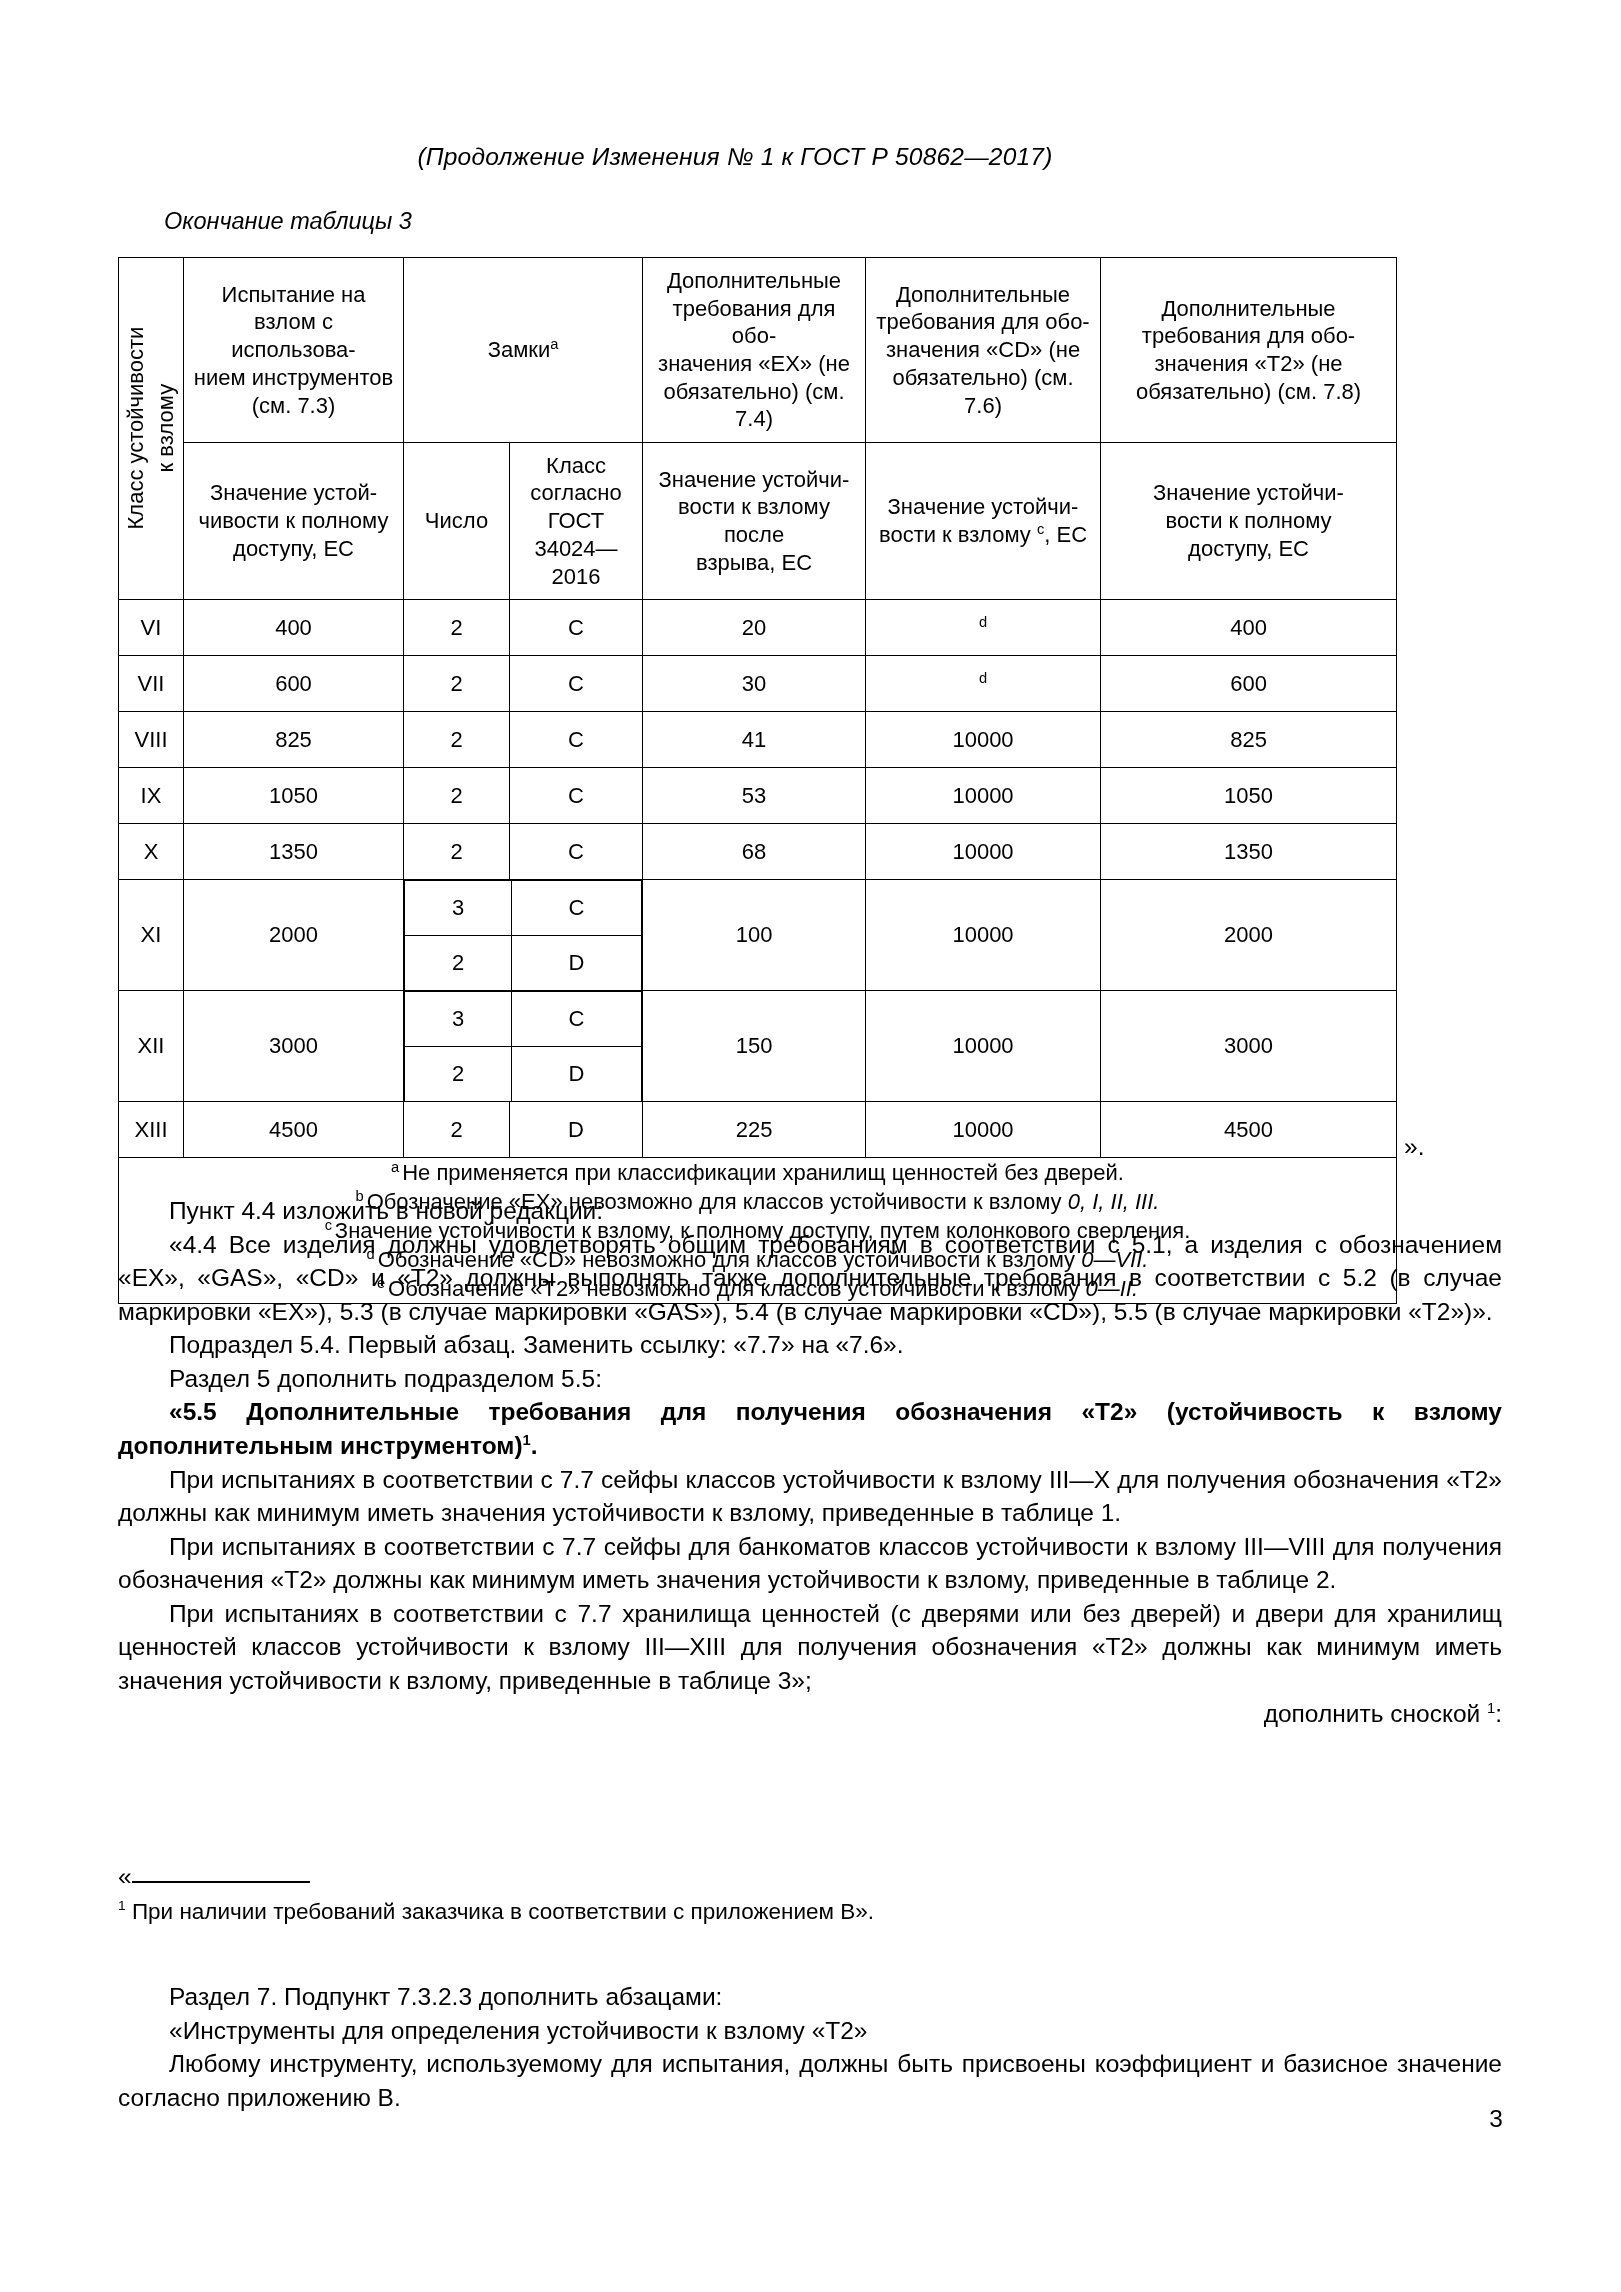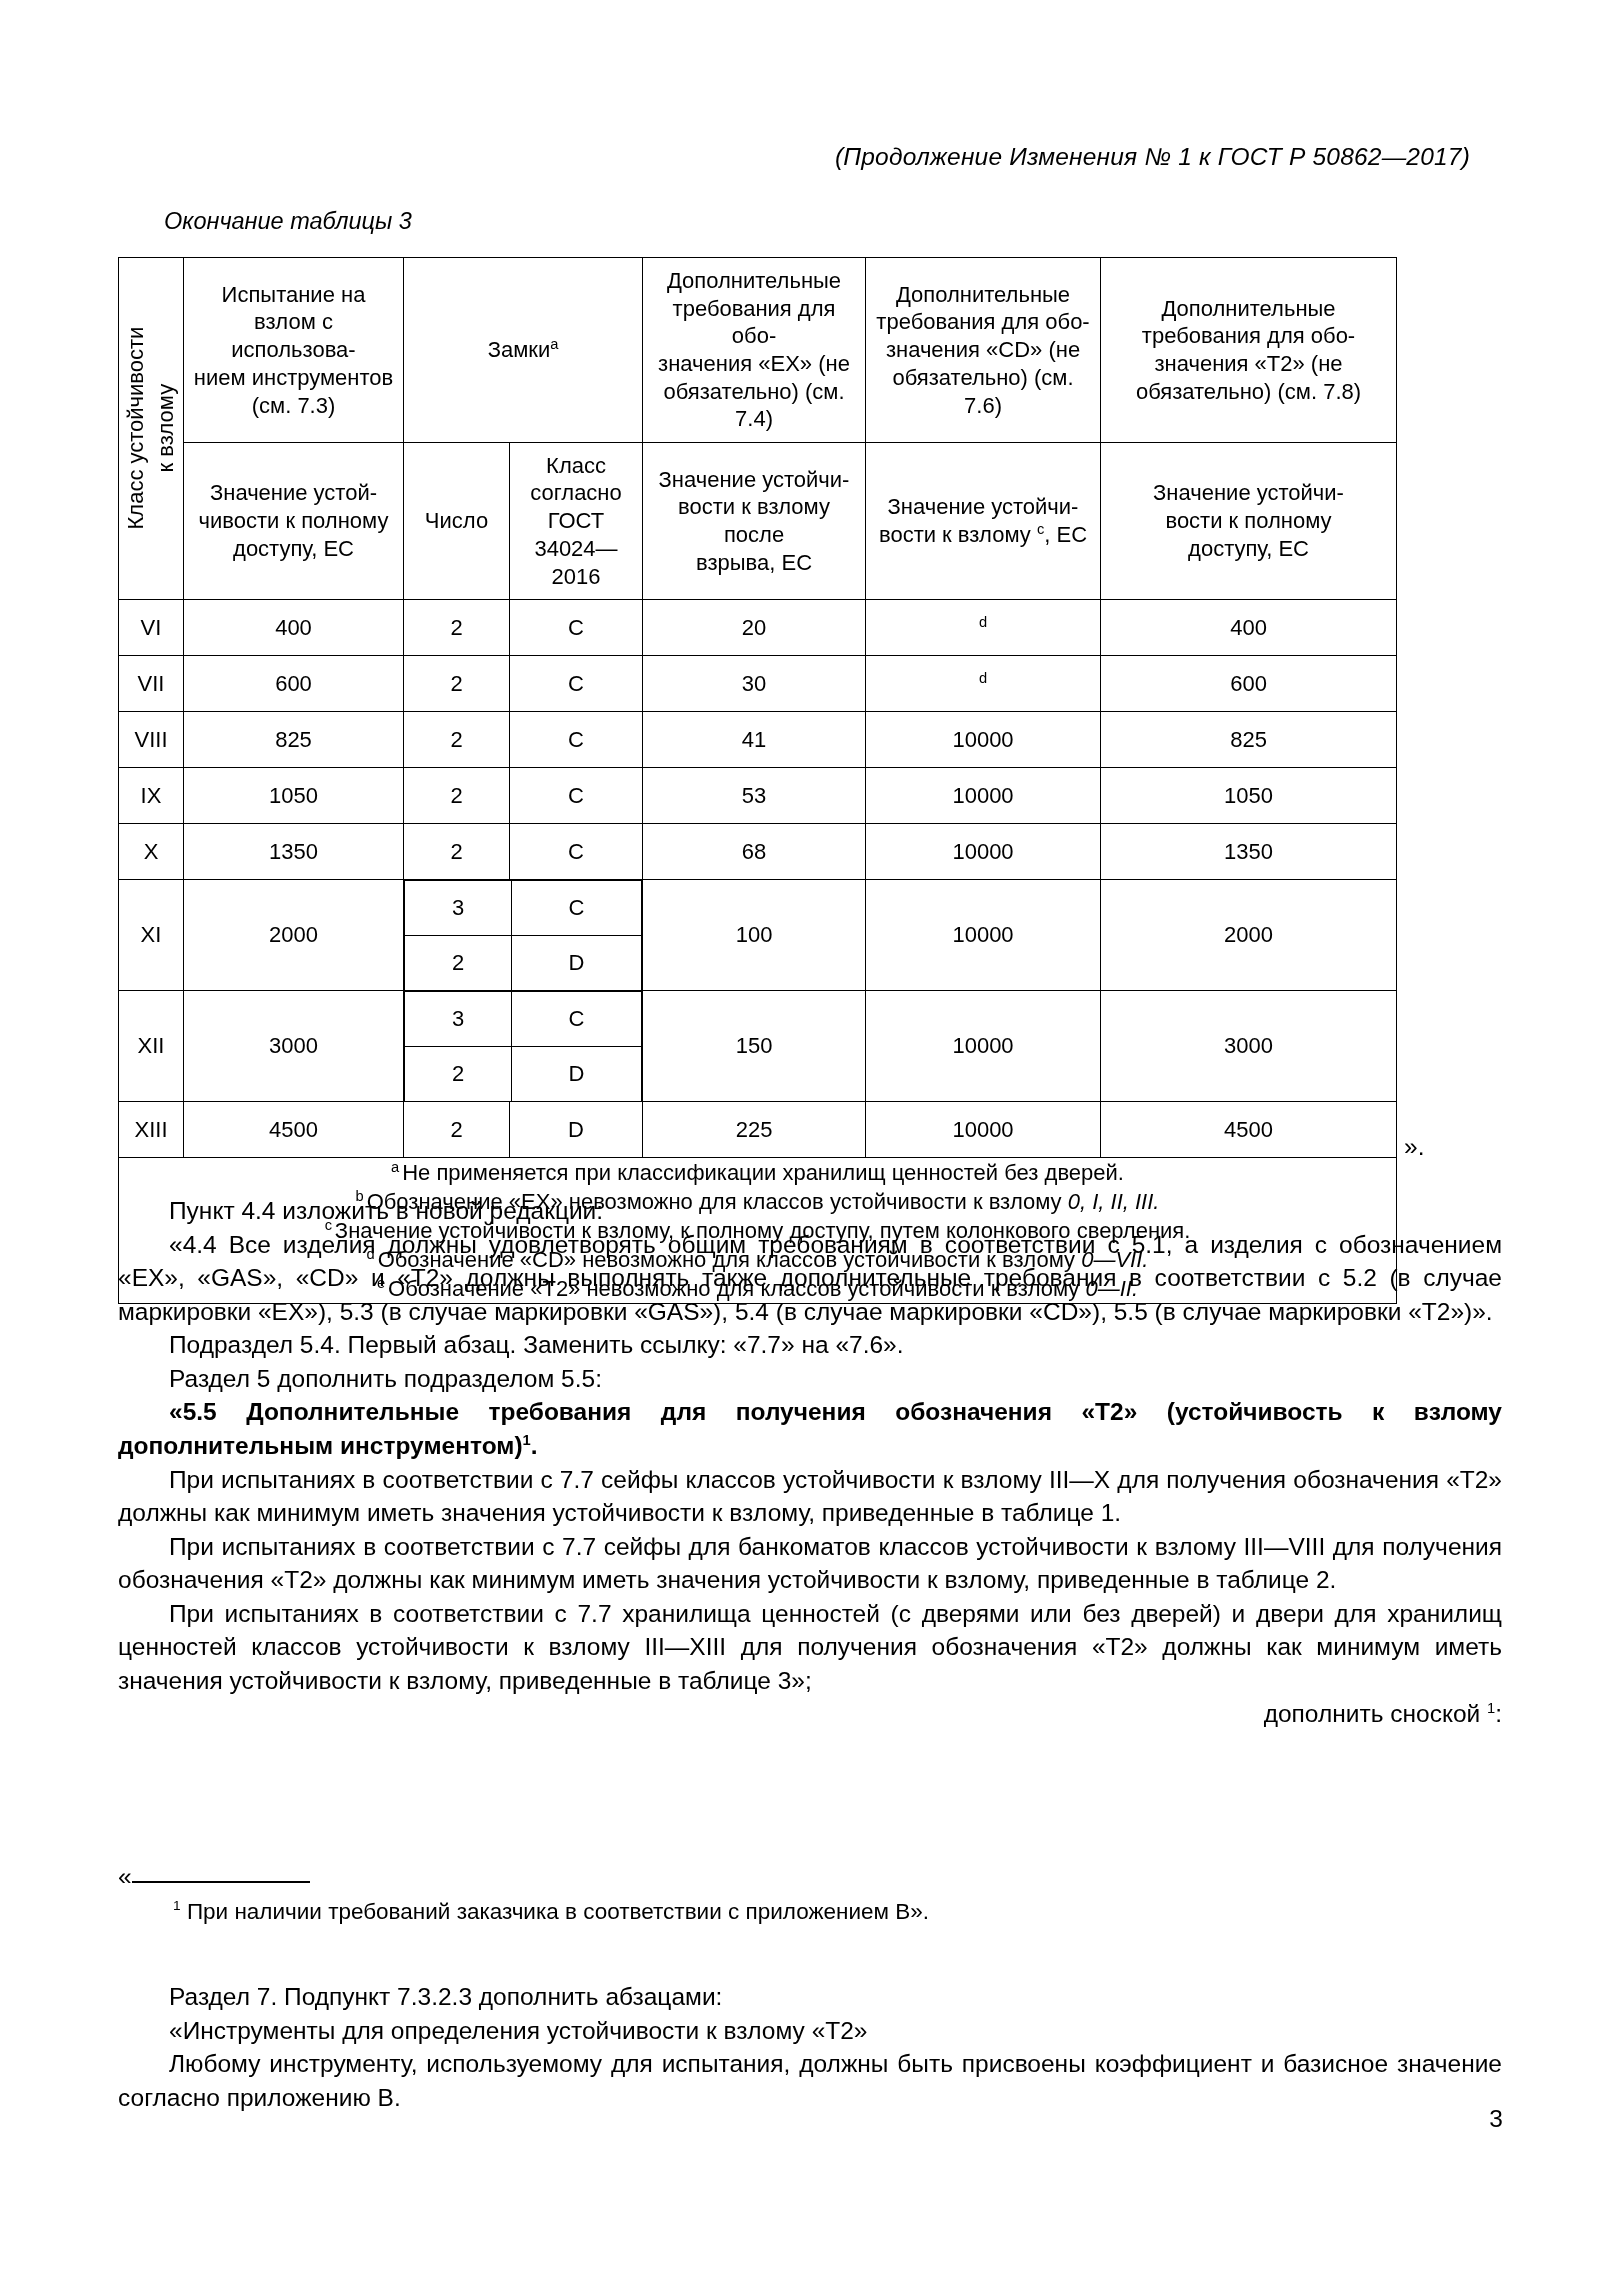"(Продолжение Изменения № 1 к" .running-header { text-align: right -> center }
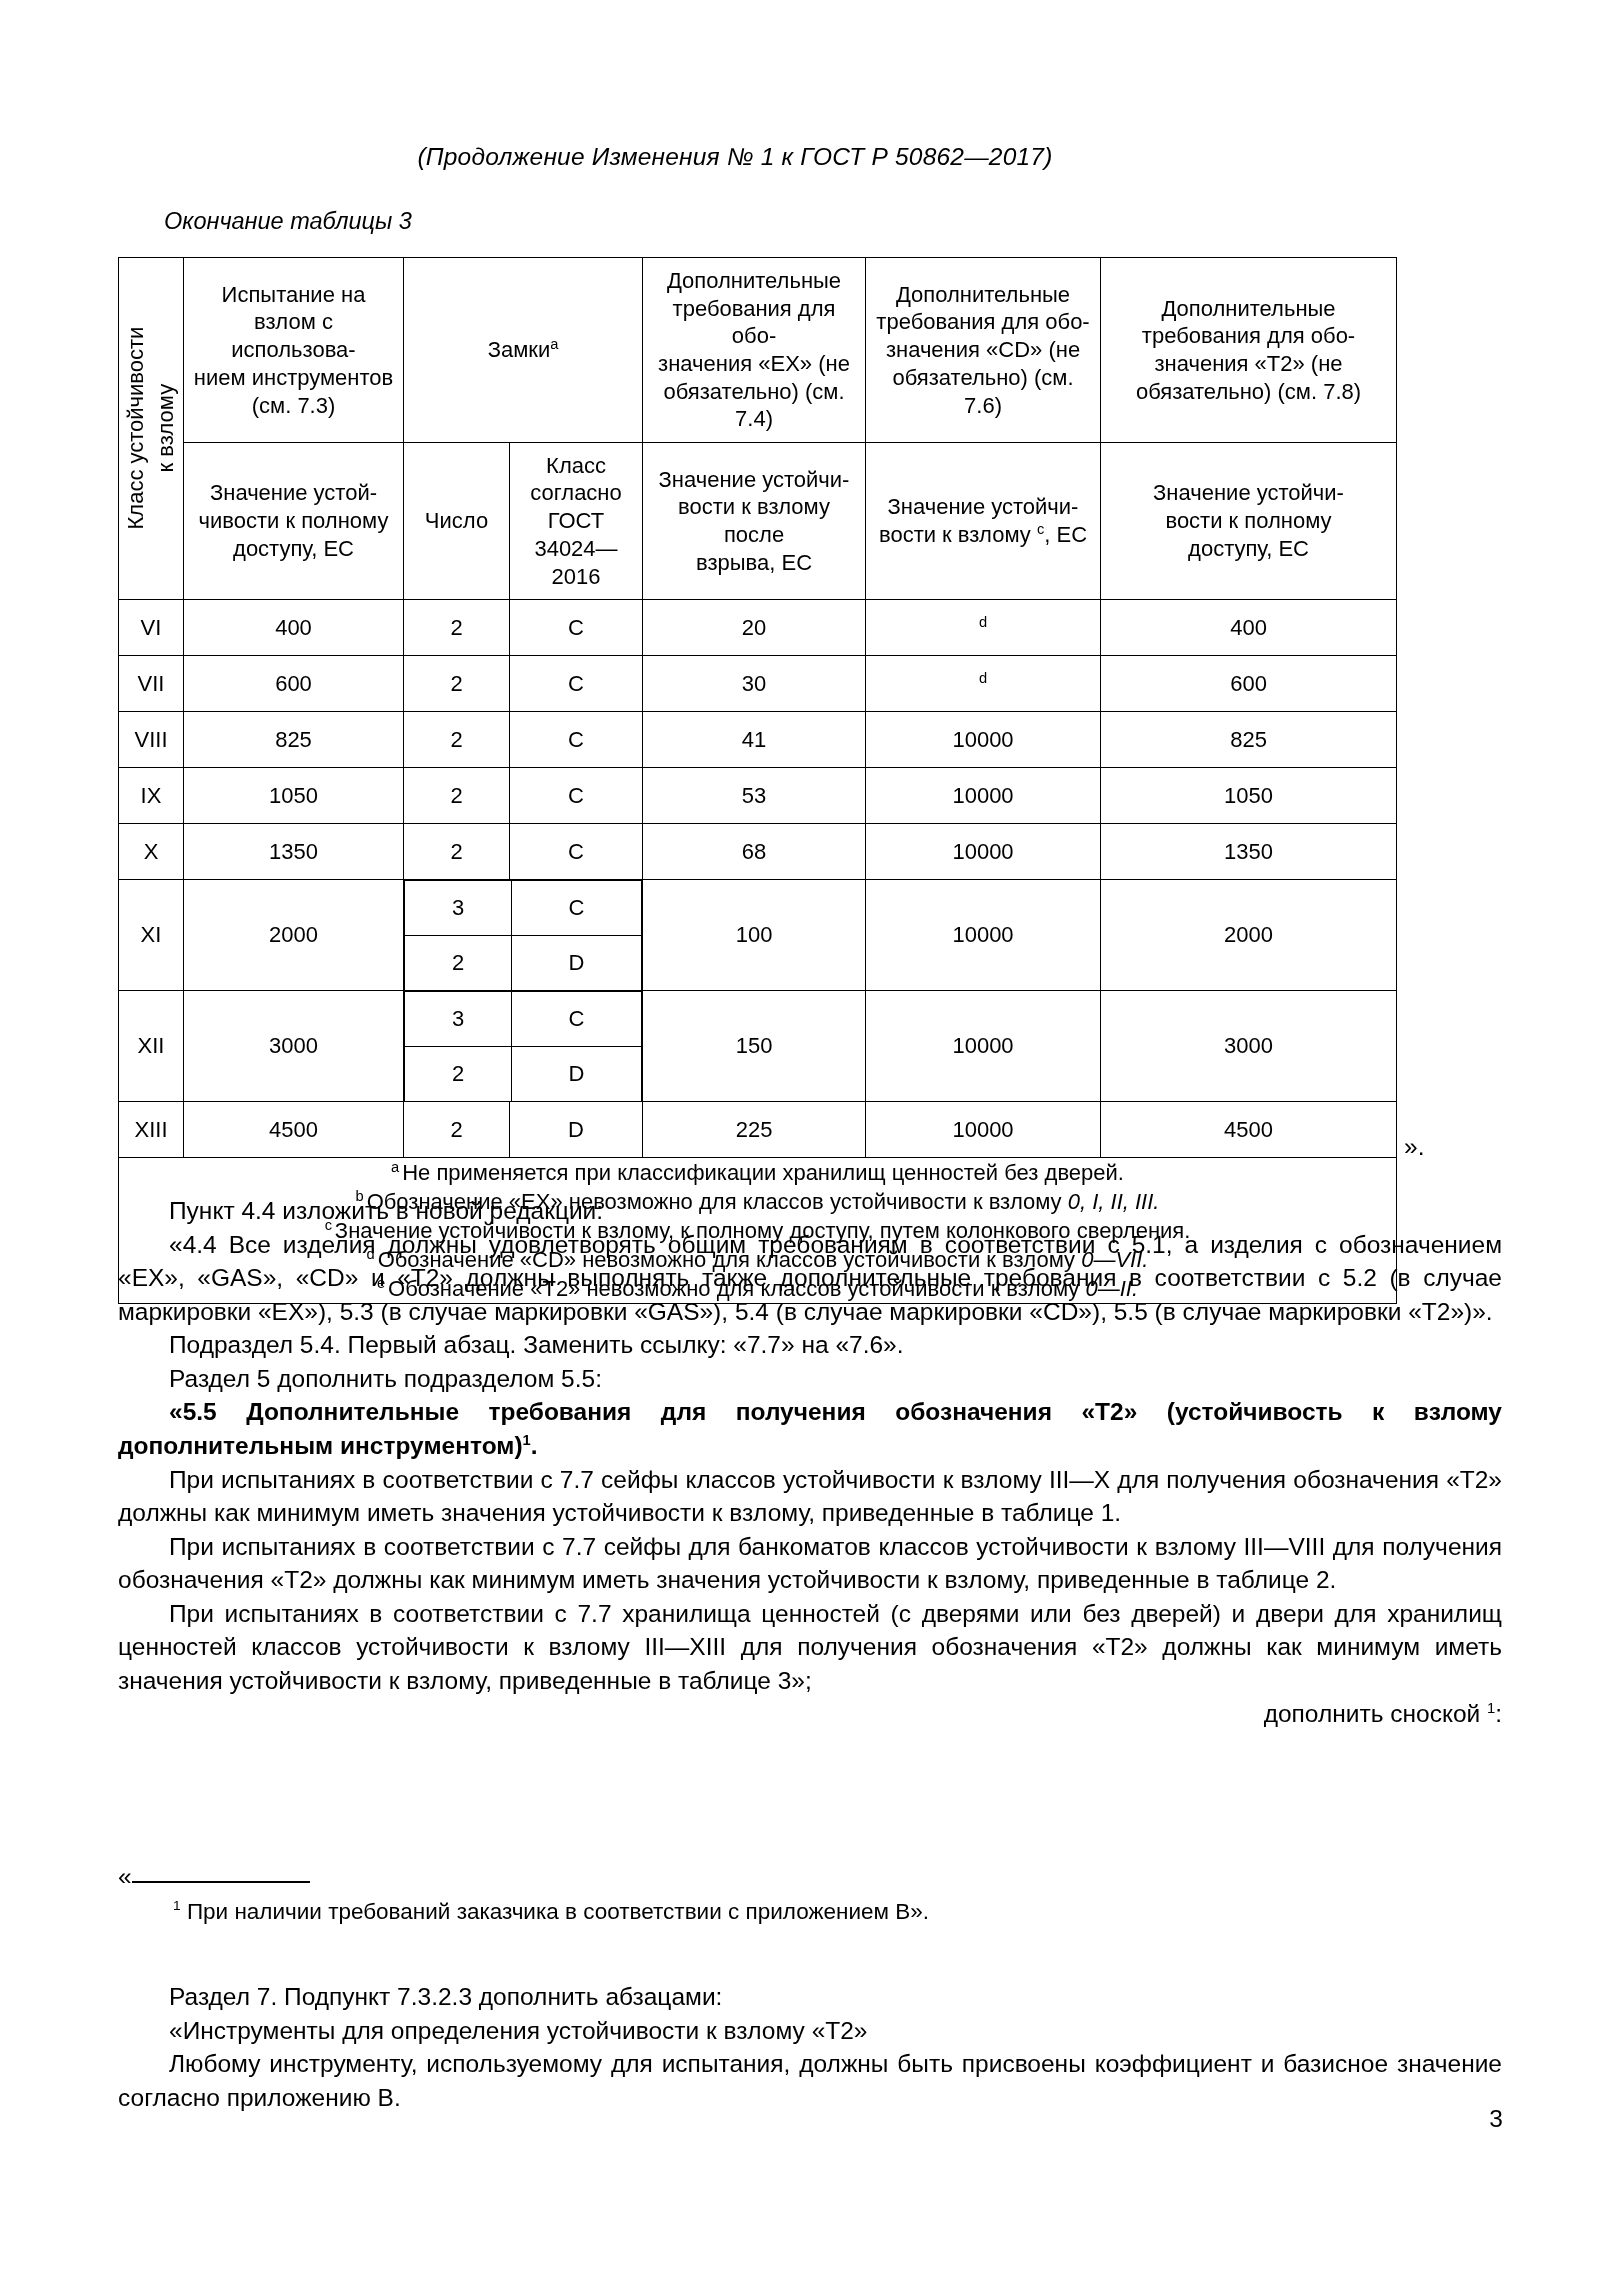"1 При наличии требований заказчика" .fn-text { margin-left: 55px -> none }
